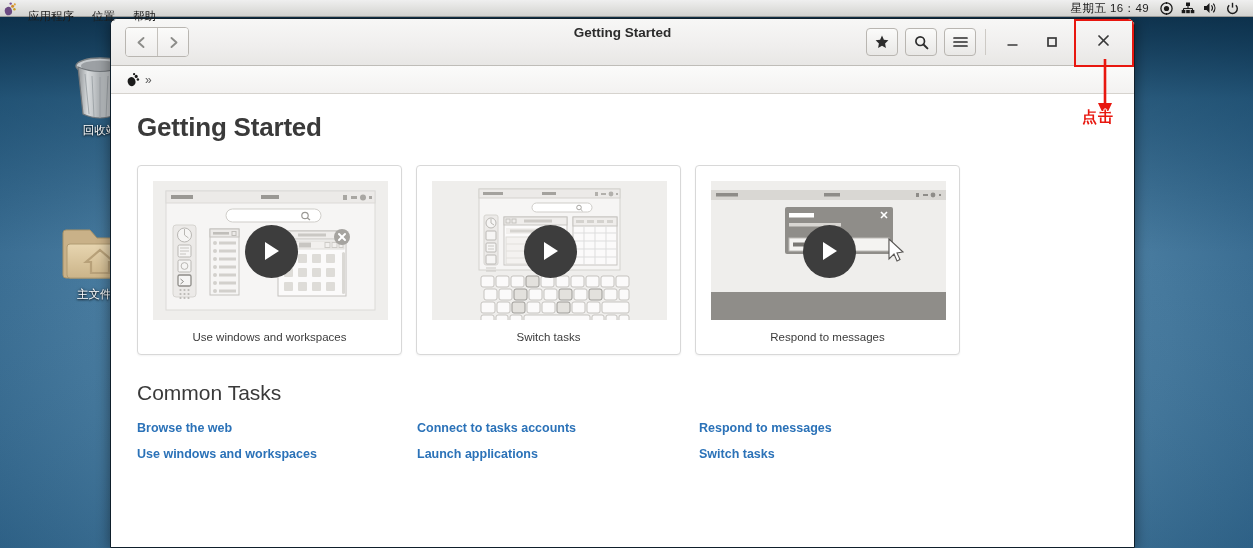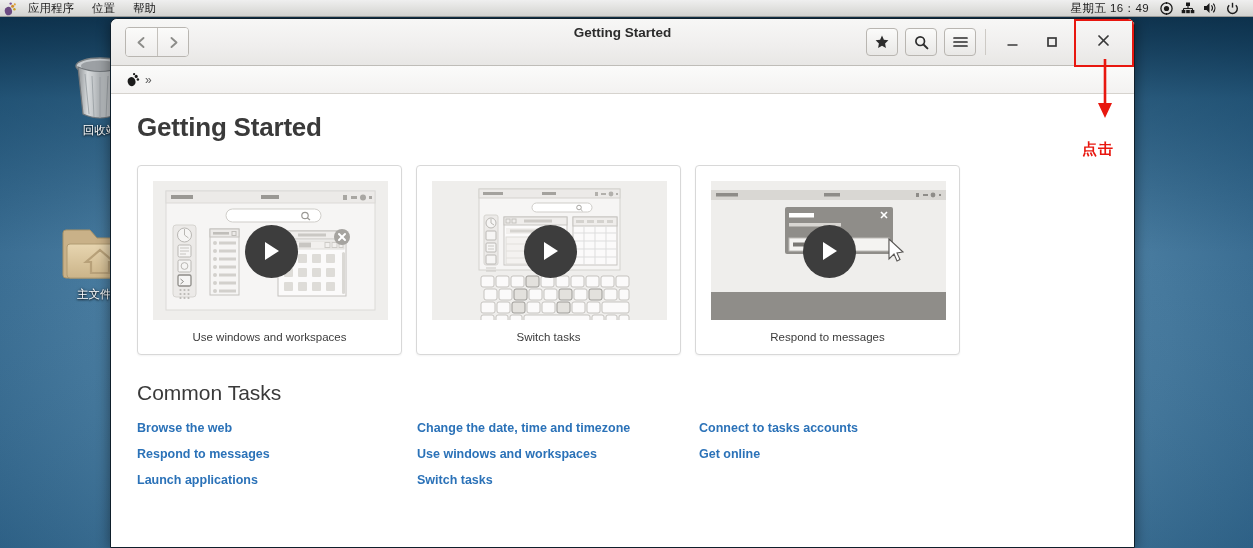"应用程序" .panel-menu { padding: 0 9px -> 8px 9px }
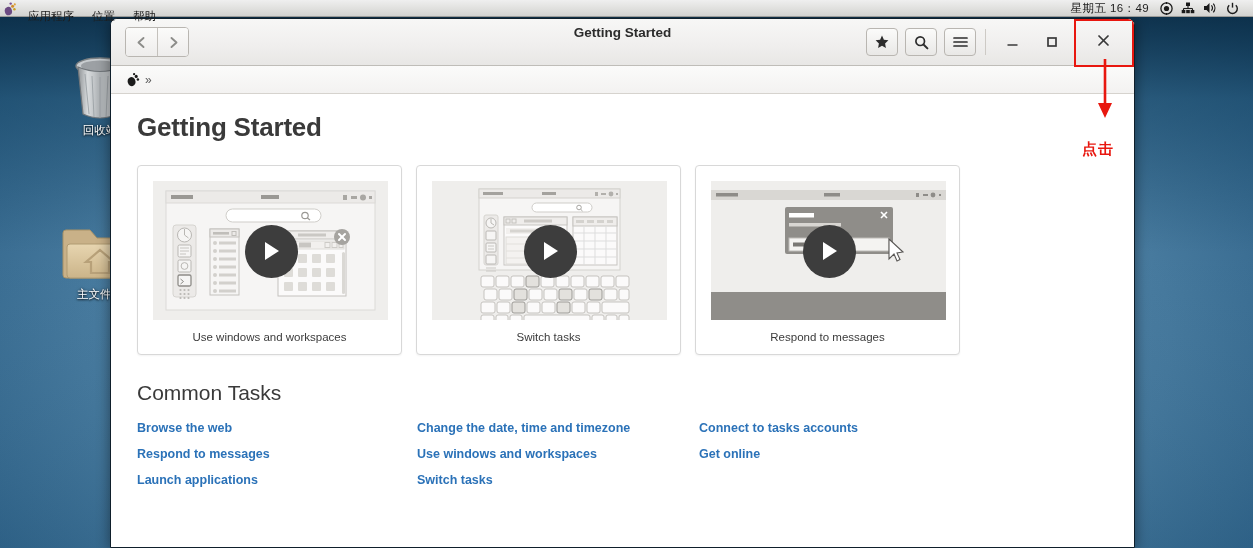"点击" #annot-label { margin-top: 32px -> none }
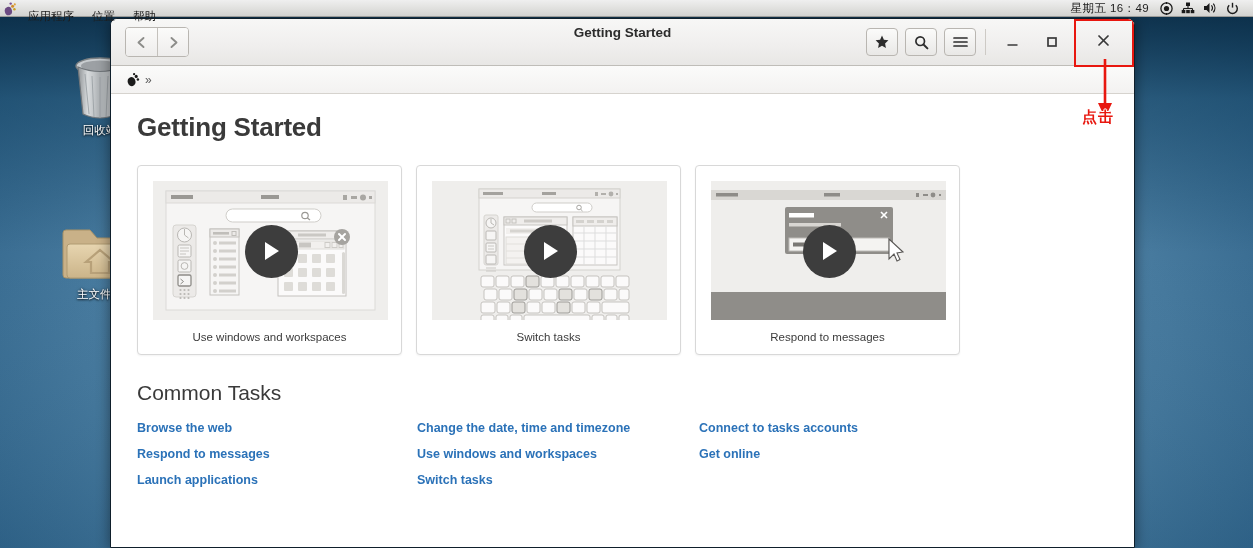"Change the date, time and" a.task-link { html: <a>Change the date, time and timezone</a> -> none }
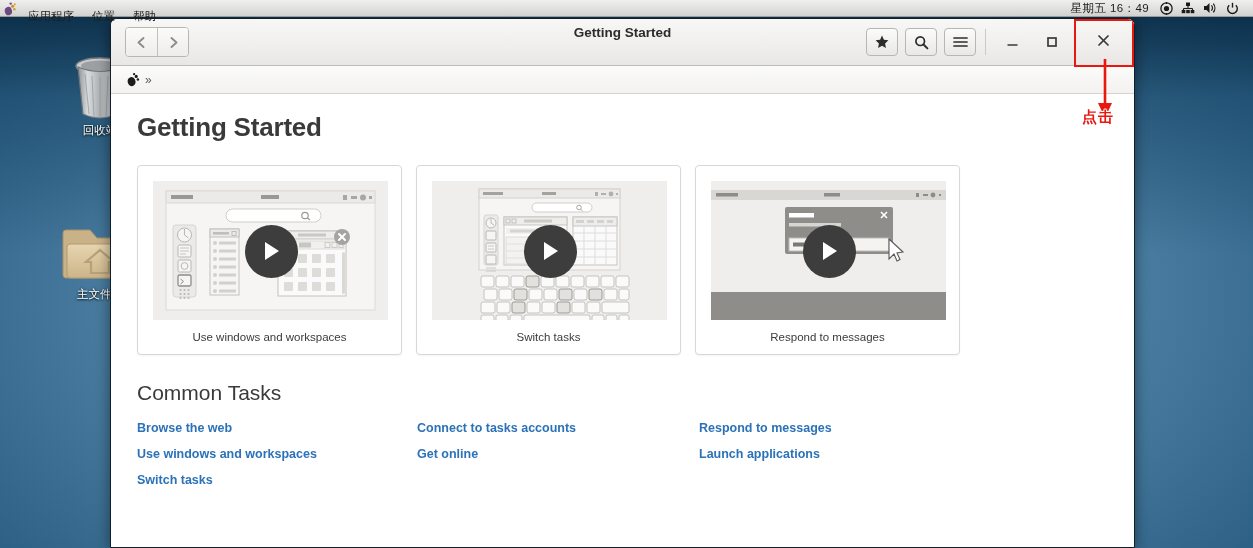"Get online" a.task-link { html: <a>Get online</a> -> none }
